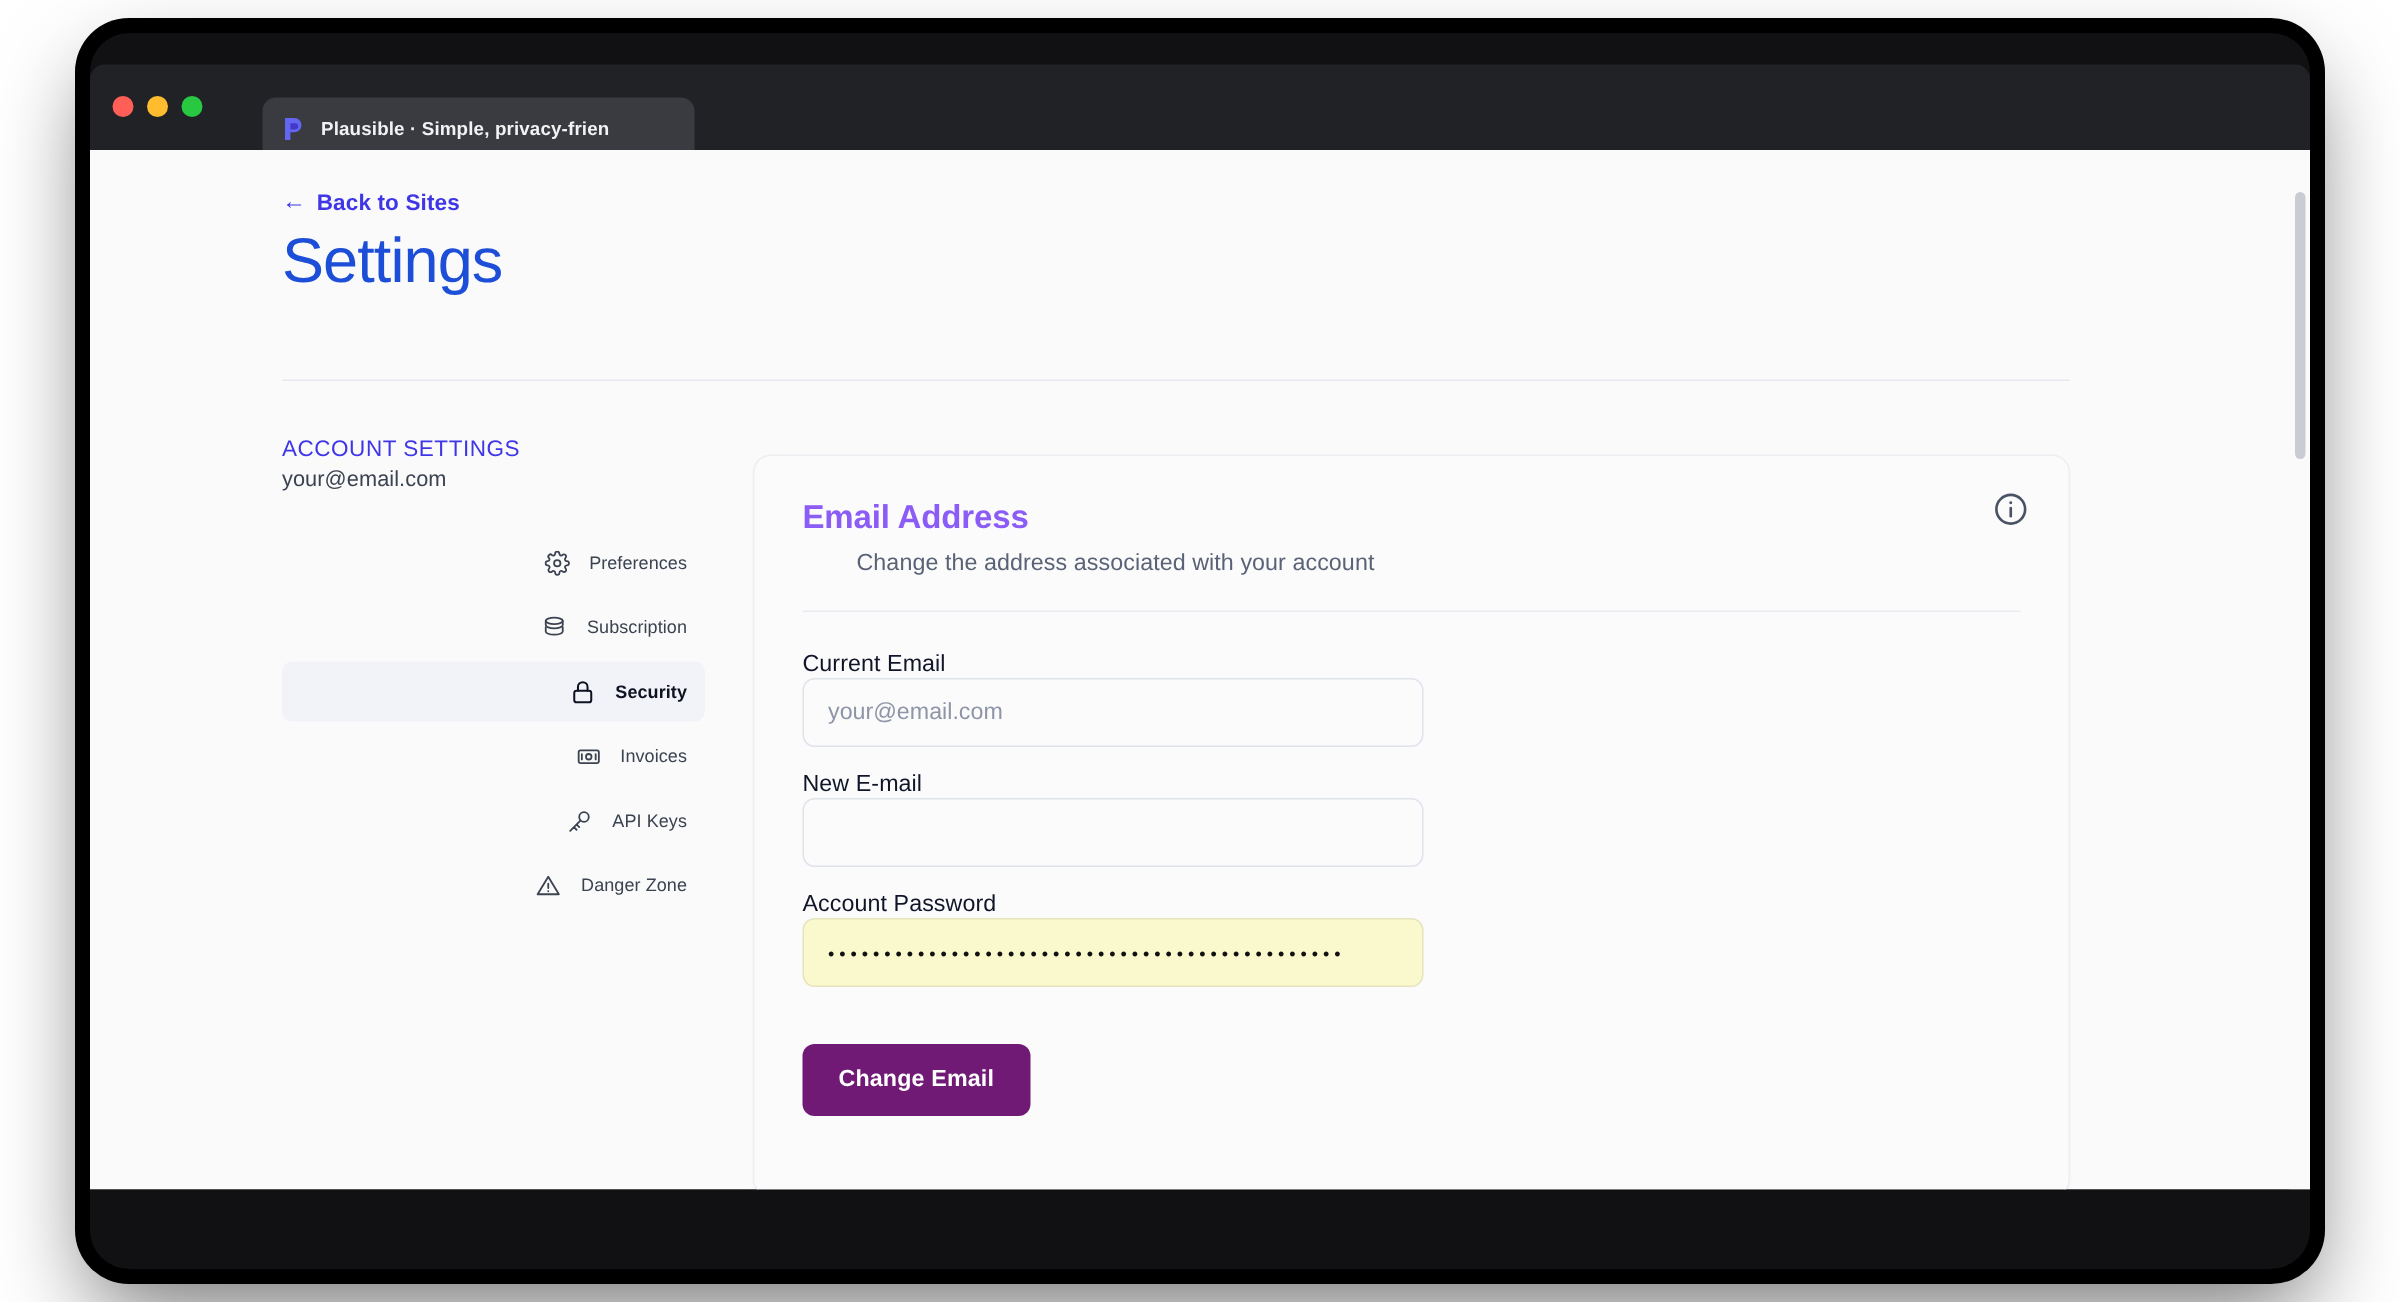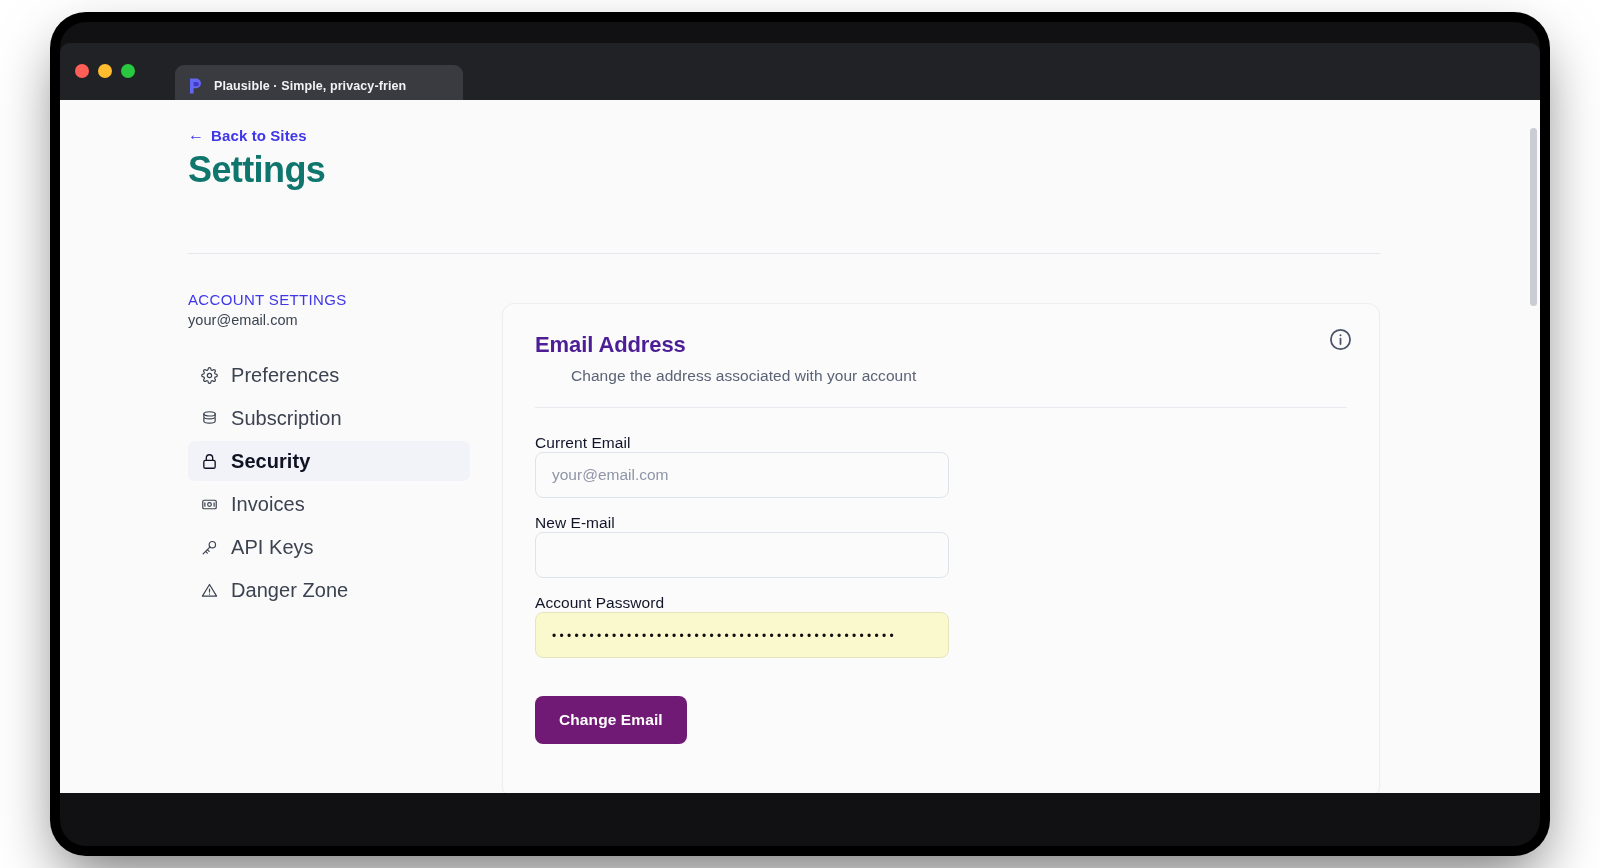"Settings" #page-title { color: #0f766e -> #1d4ed8; font-size: 36px -> 42px; font-weight: bold -> normal }
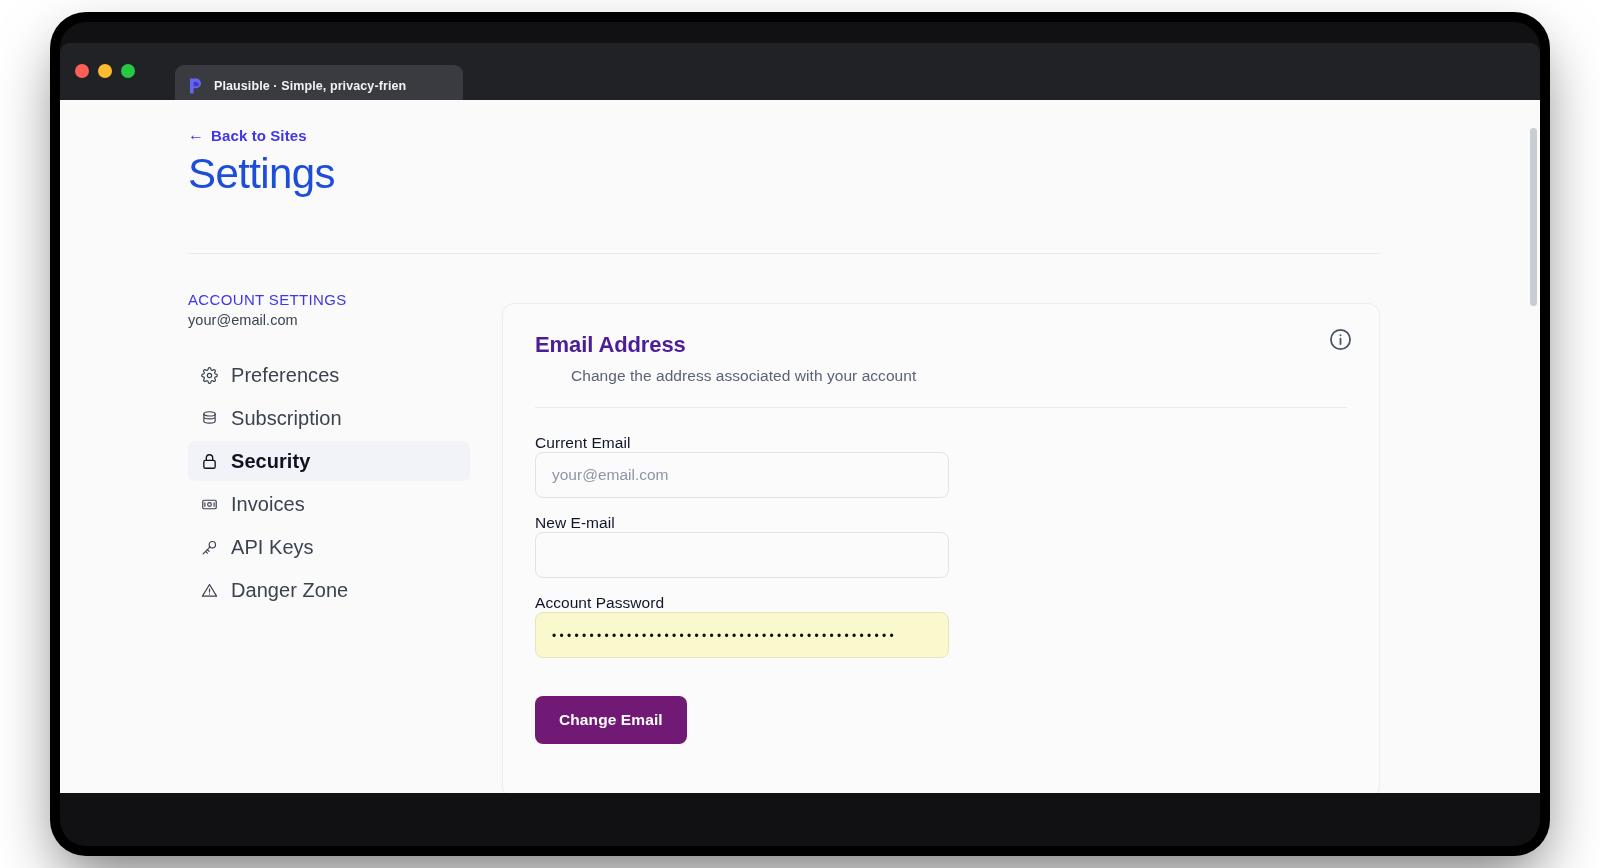"Email Address" #card-title { color: #4c1d95 -> #8b5cf6 }
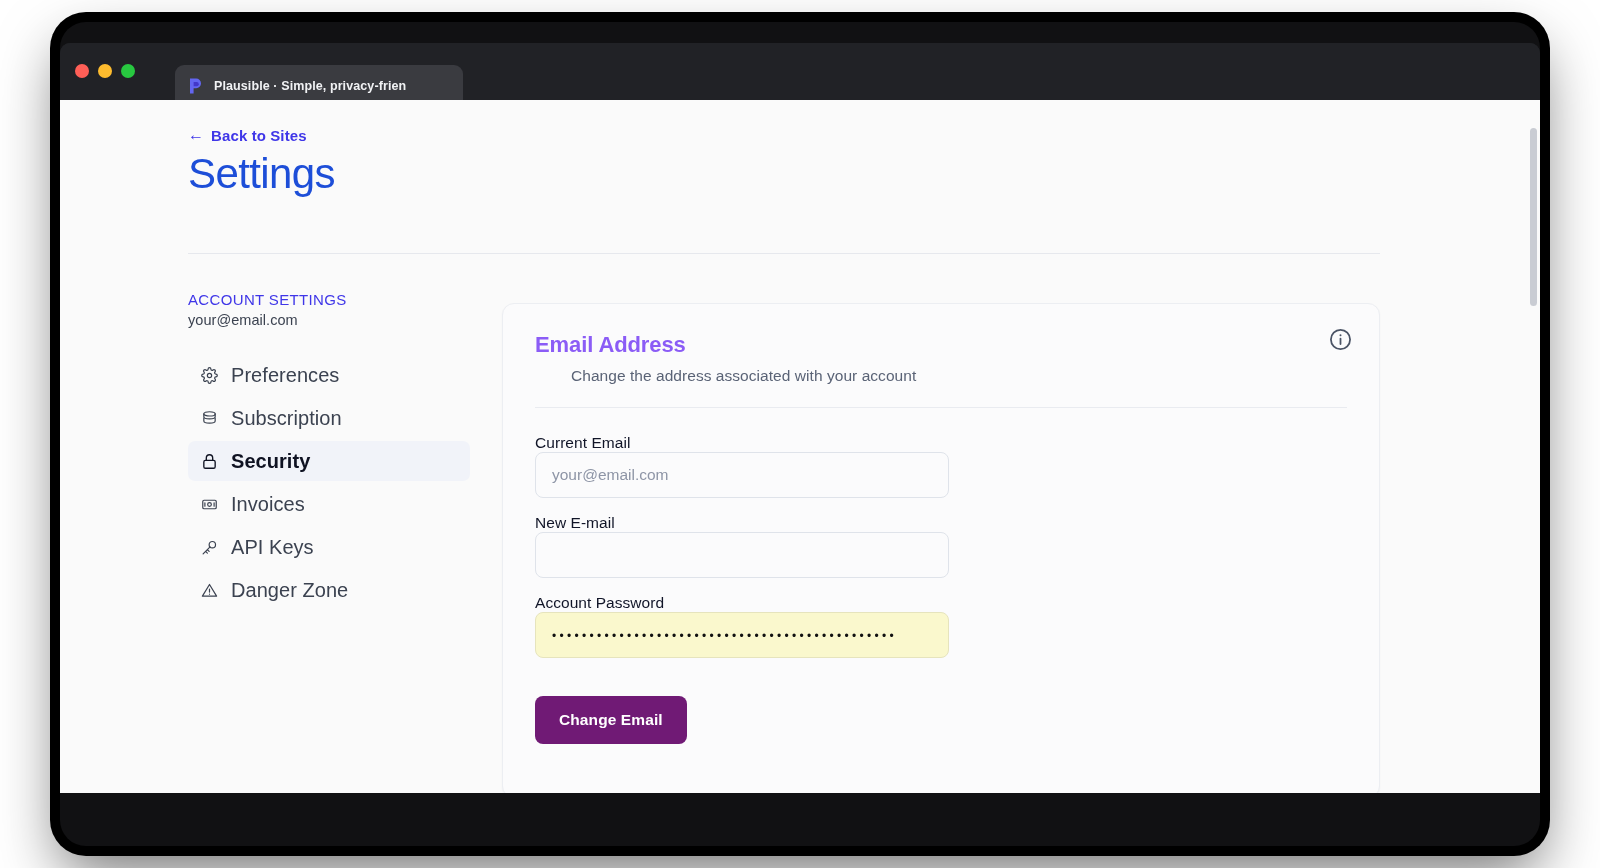"Preferences" .nav-item { font-size: 20px -> 12px; justify-content: none -> flex-end }
